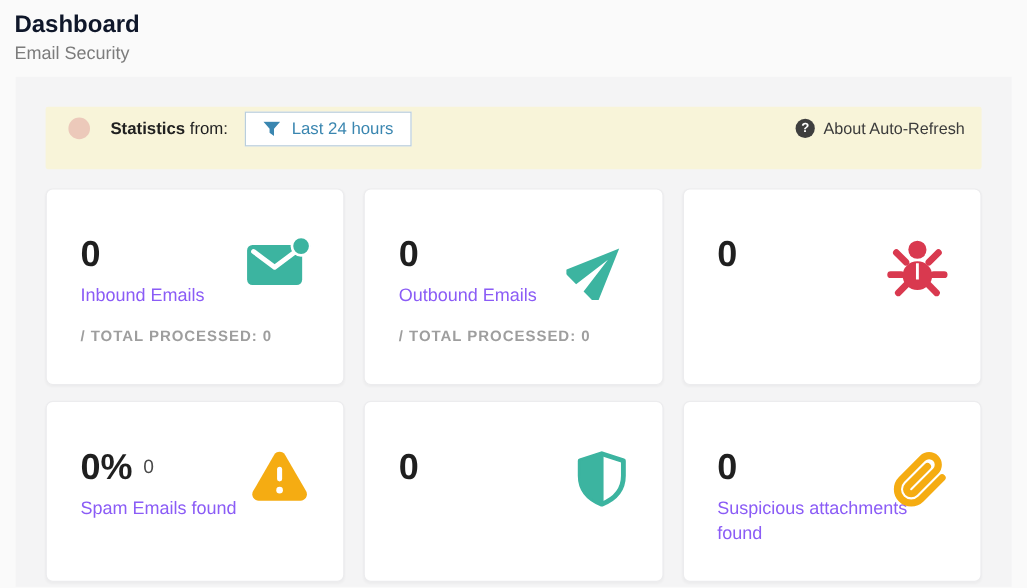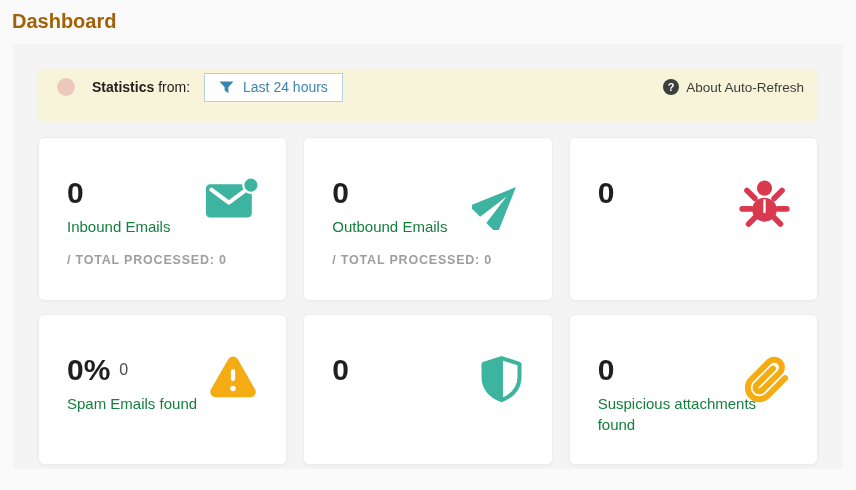"Dashboard" .page-title { color: #a16207 -> #0f172a }
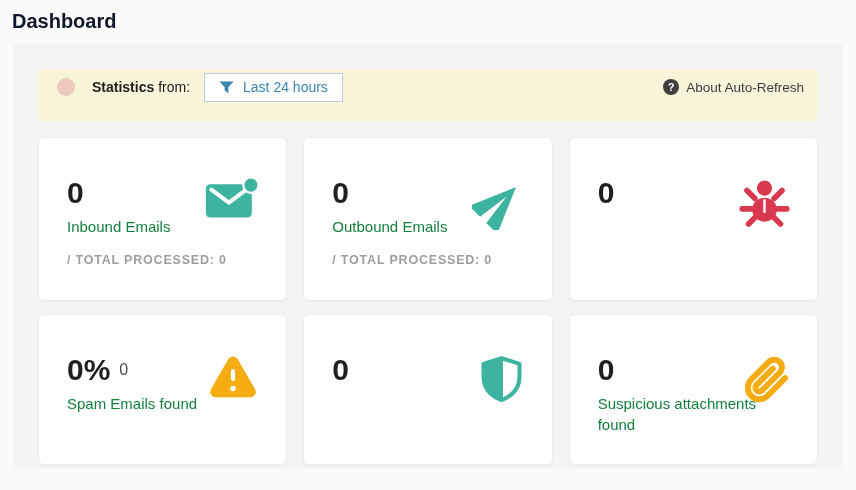"Email Security" div.page-subtitle { html: none -> <div>Email Security</div> }
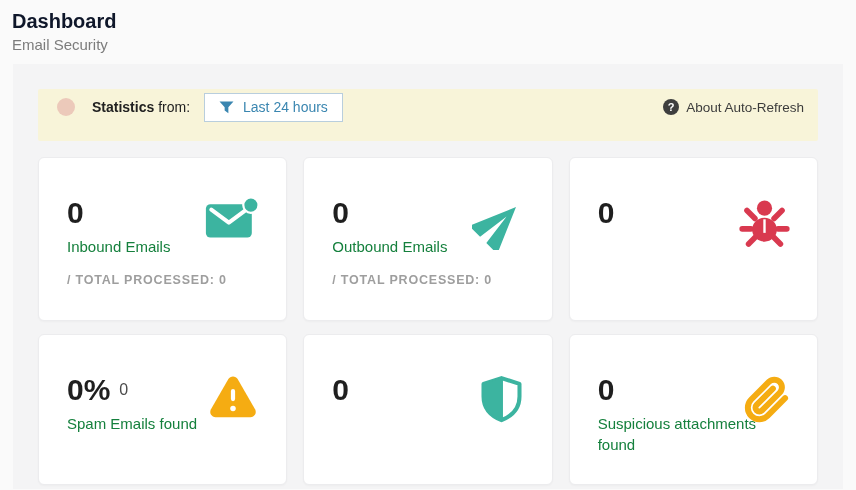"Inbound Emails" .card-label { color: #15803d -> #8b5cf6 }
